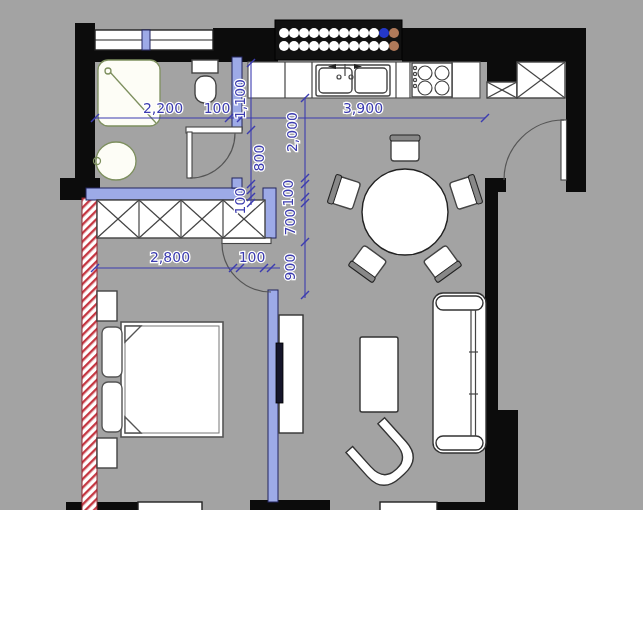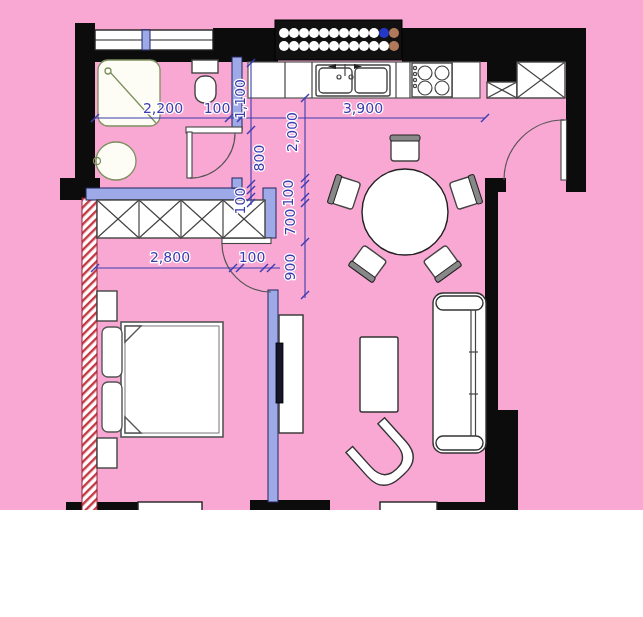"2,200" .stage { background: #f9a8d4 -> #a3a3a3 }
